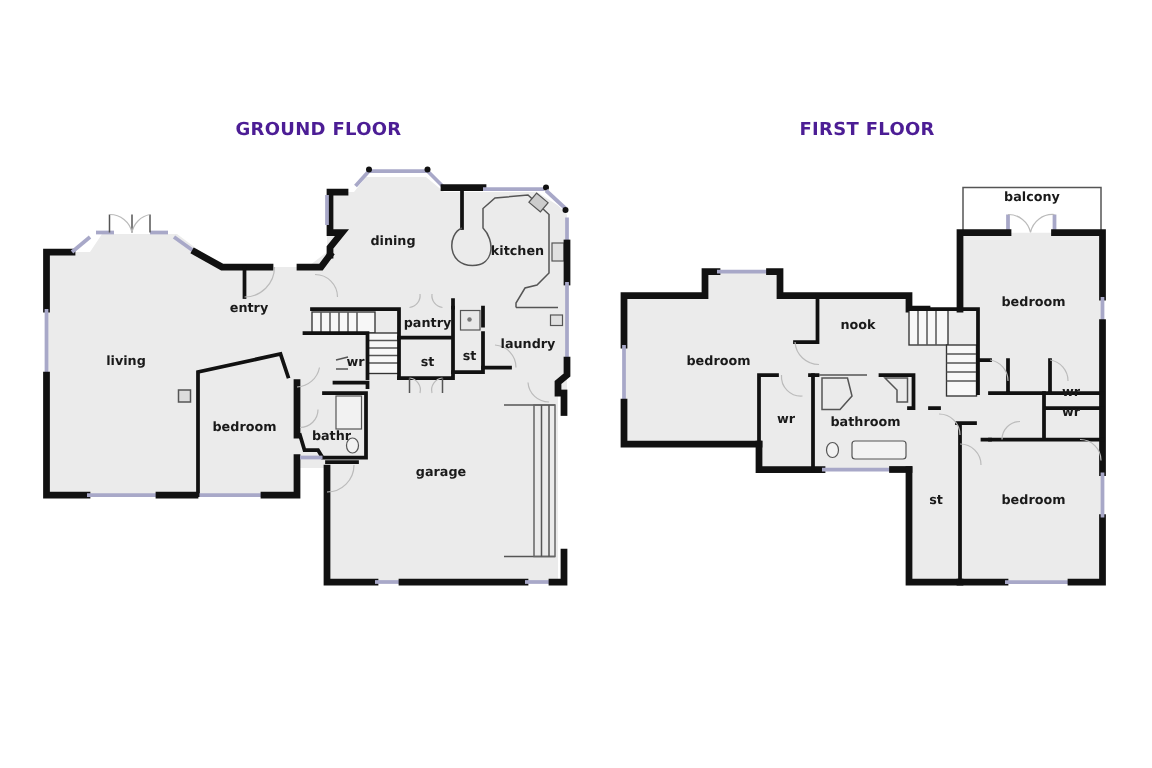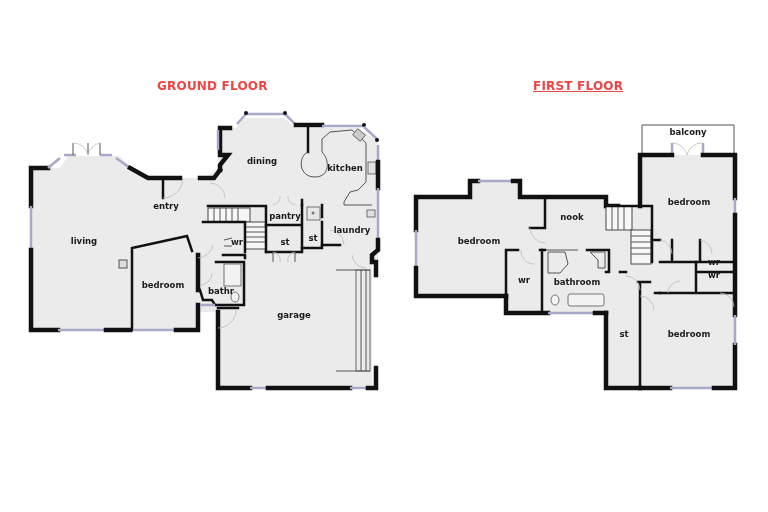"GROUND FLOOR" .title { color: #ef4444 -> #4c1d95 }
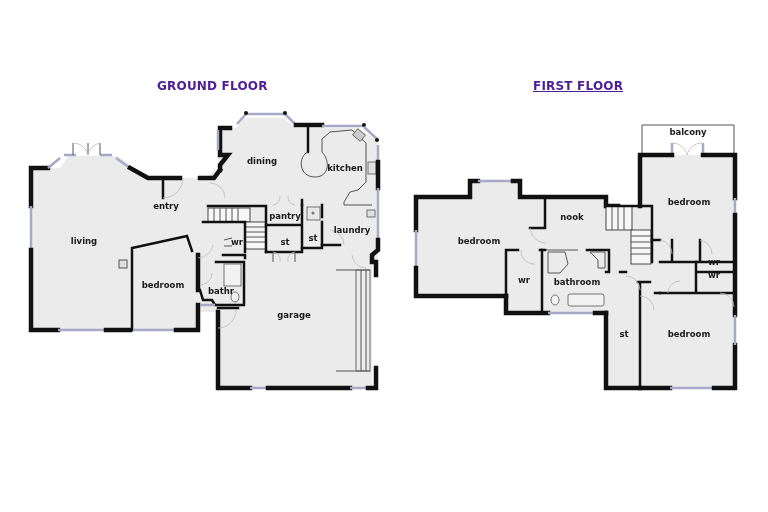"FIRST FLOOR" div.title { text-decoration: underline -> none }
